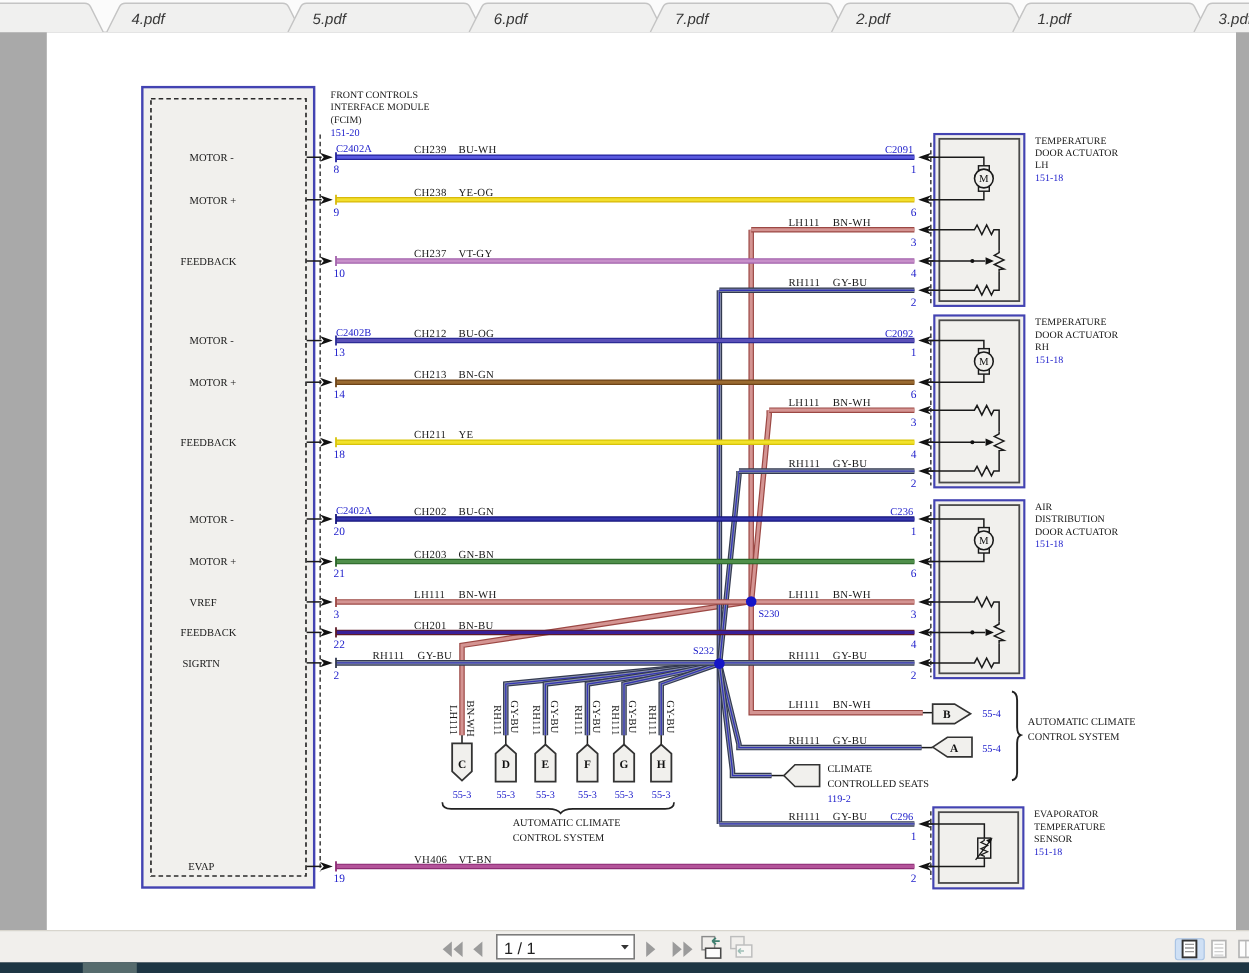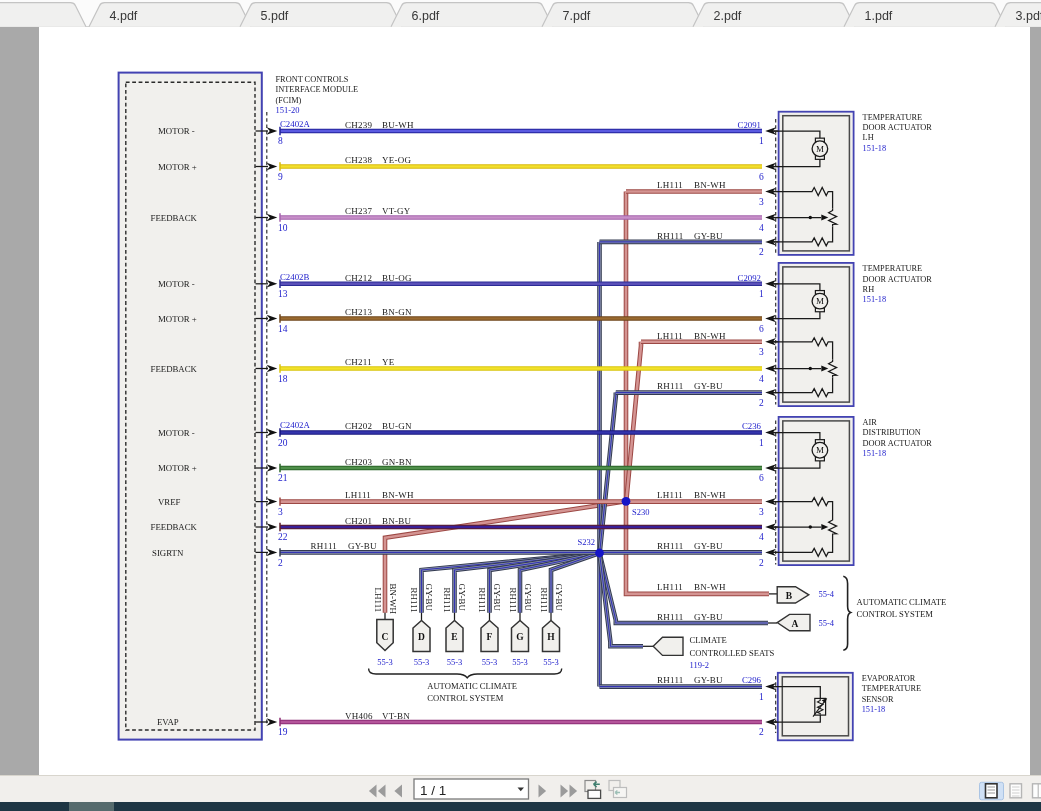"4.pdf" #tabbar { font-style: none -> italic }
